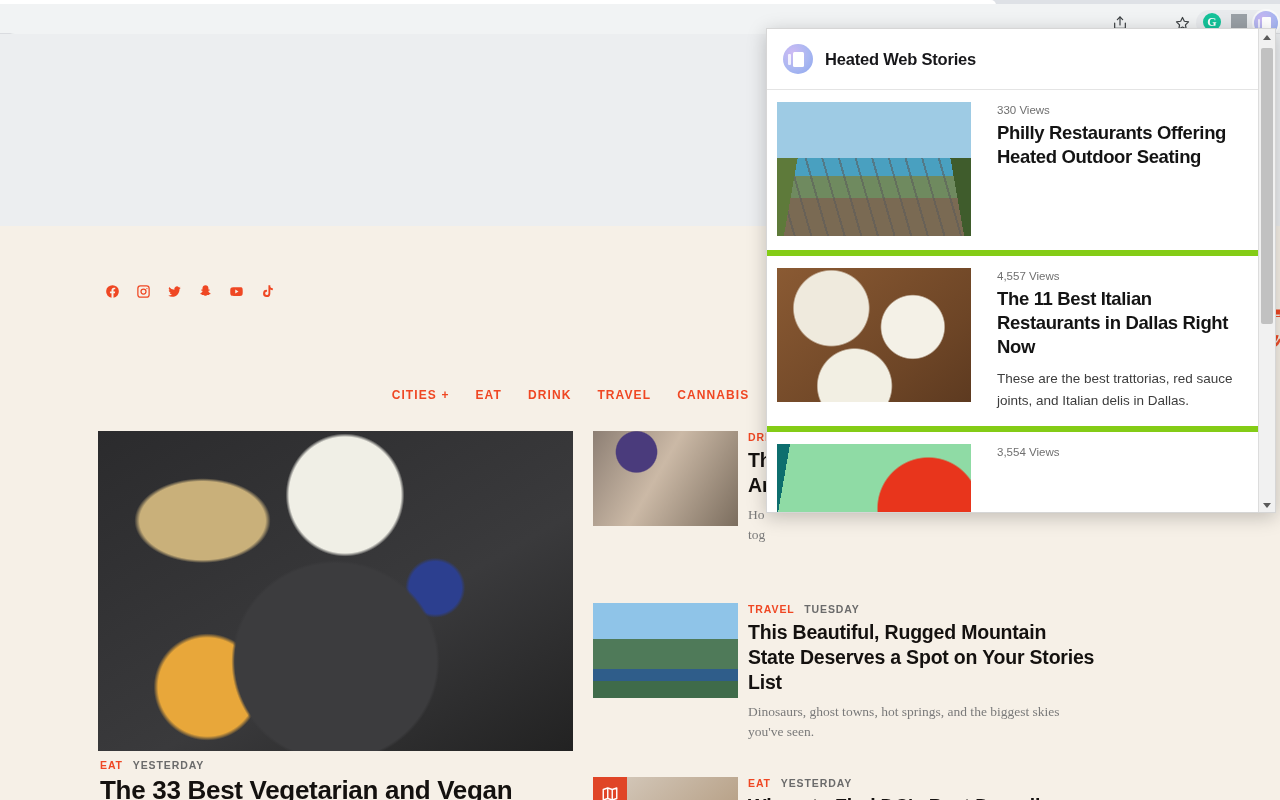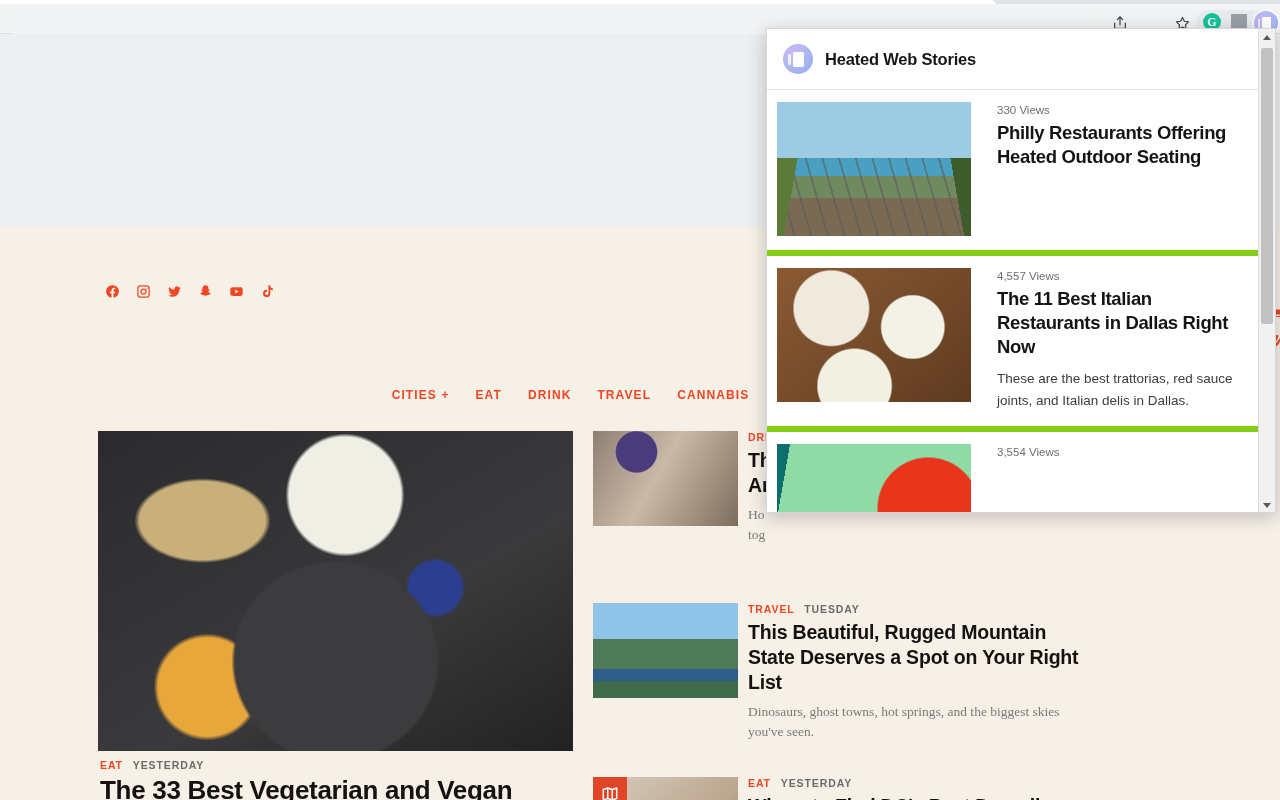"This Beautiful, Rugged Mountain State" div.side-title { text: Right -> Stories }
